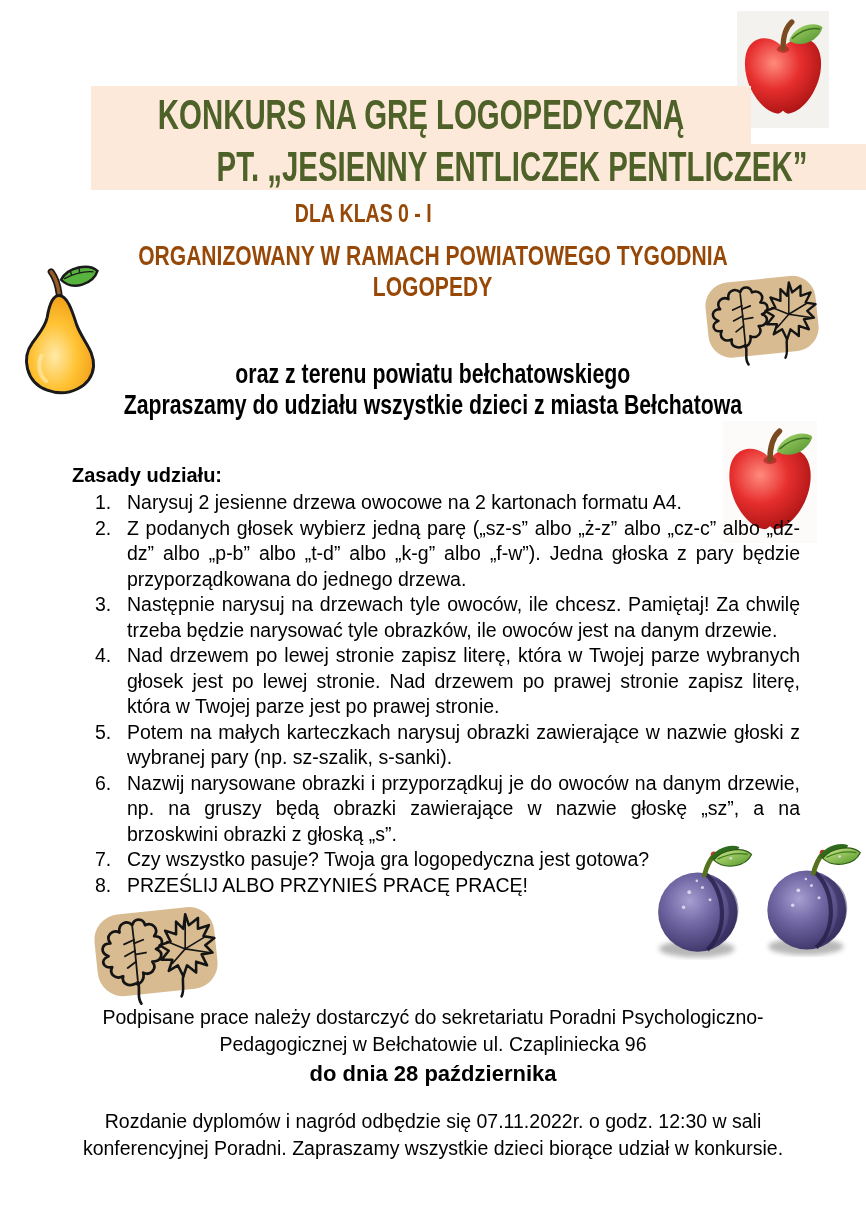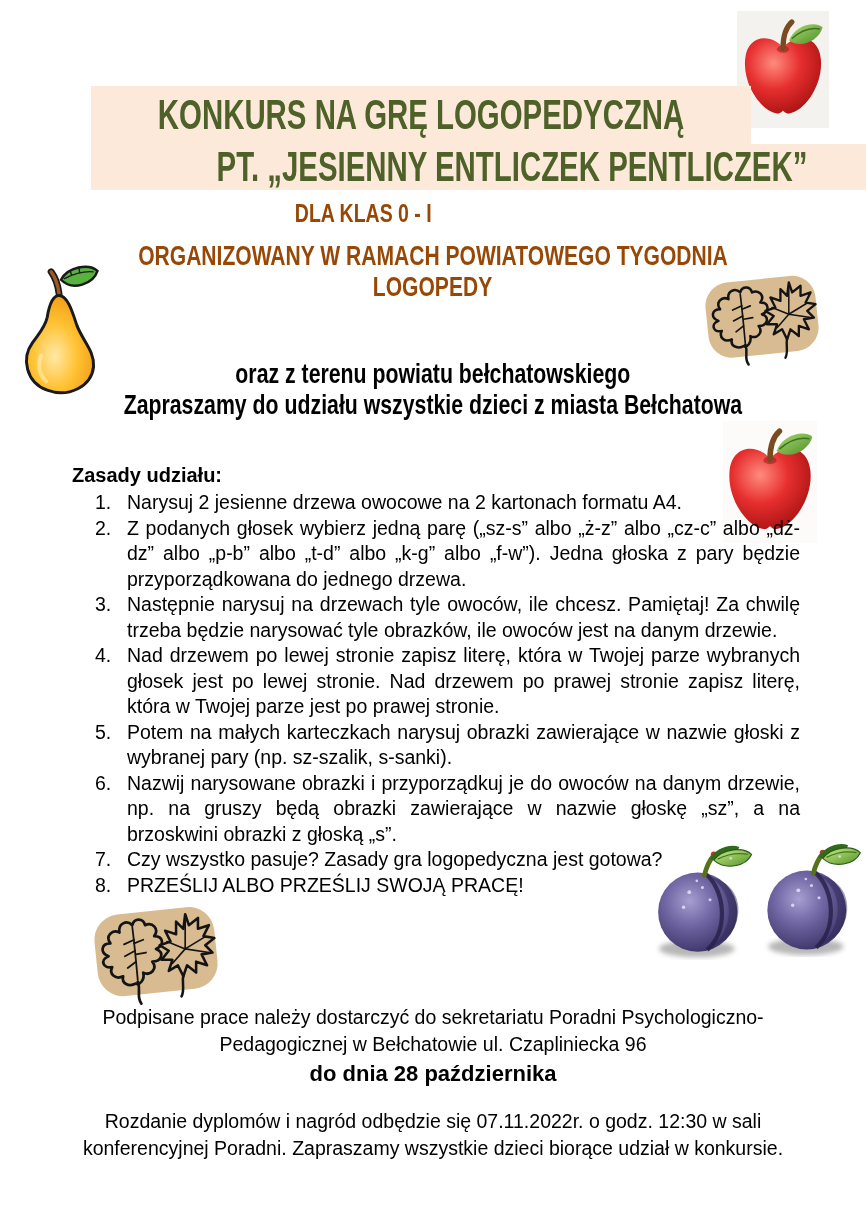"Czy wszystko pasuje? Zasady gra" div.rule-text { text: Zasady -> Twoja }
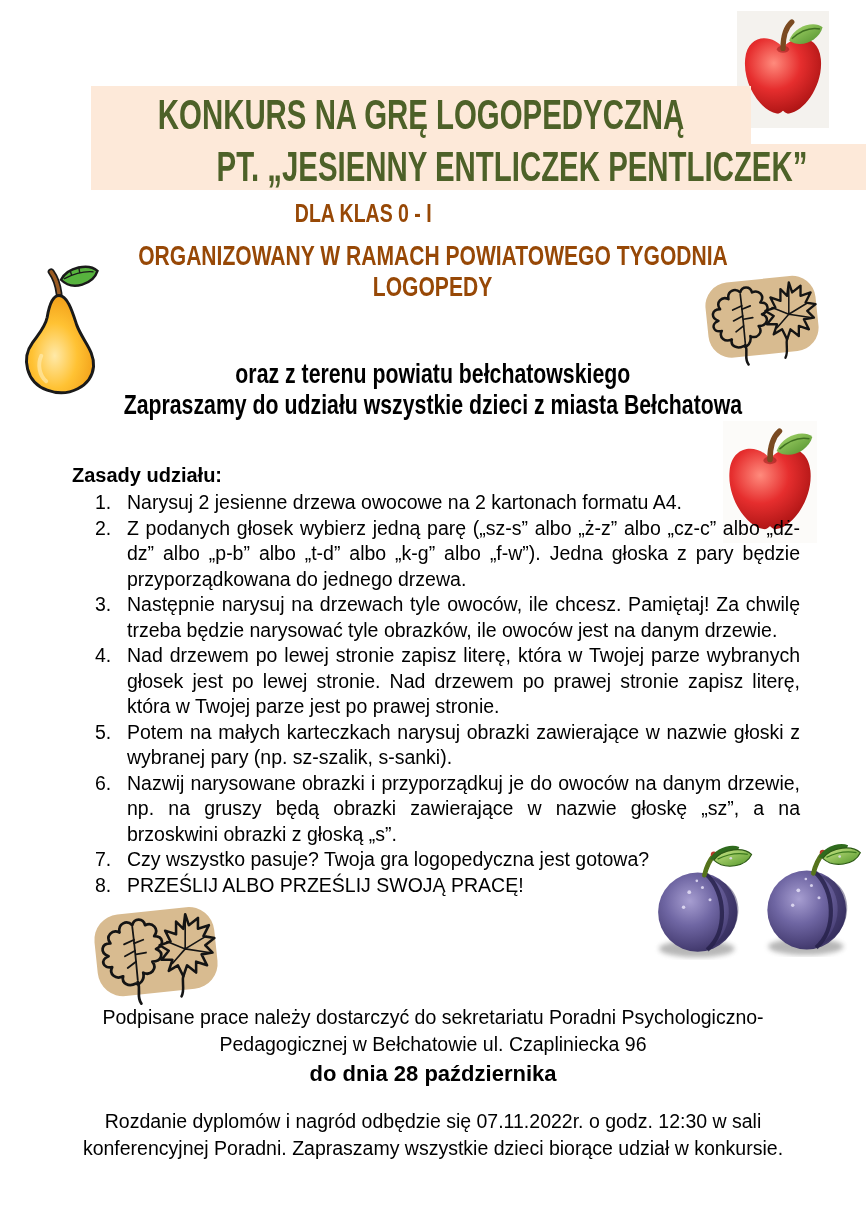"PRZEŚLIJ ALBO PRZEŚLIJ SWOJĄ PRACĘ!" div.rule-text { text: PRZEŚLIJ SWOJĄ -> PRZYNIEŚ PRACĘ }
